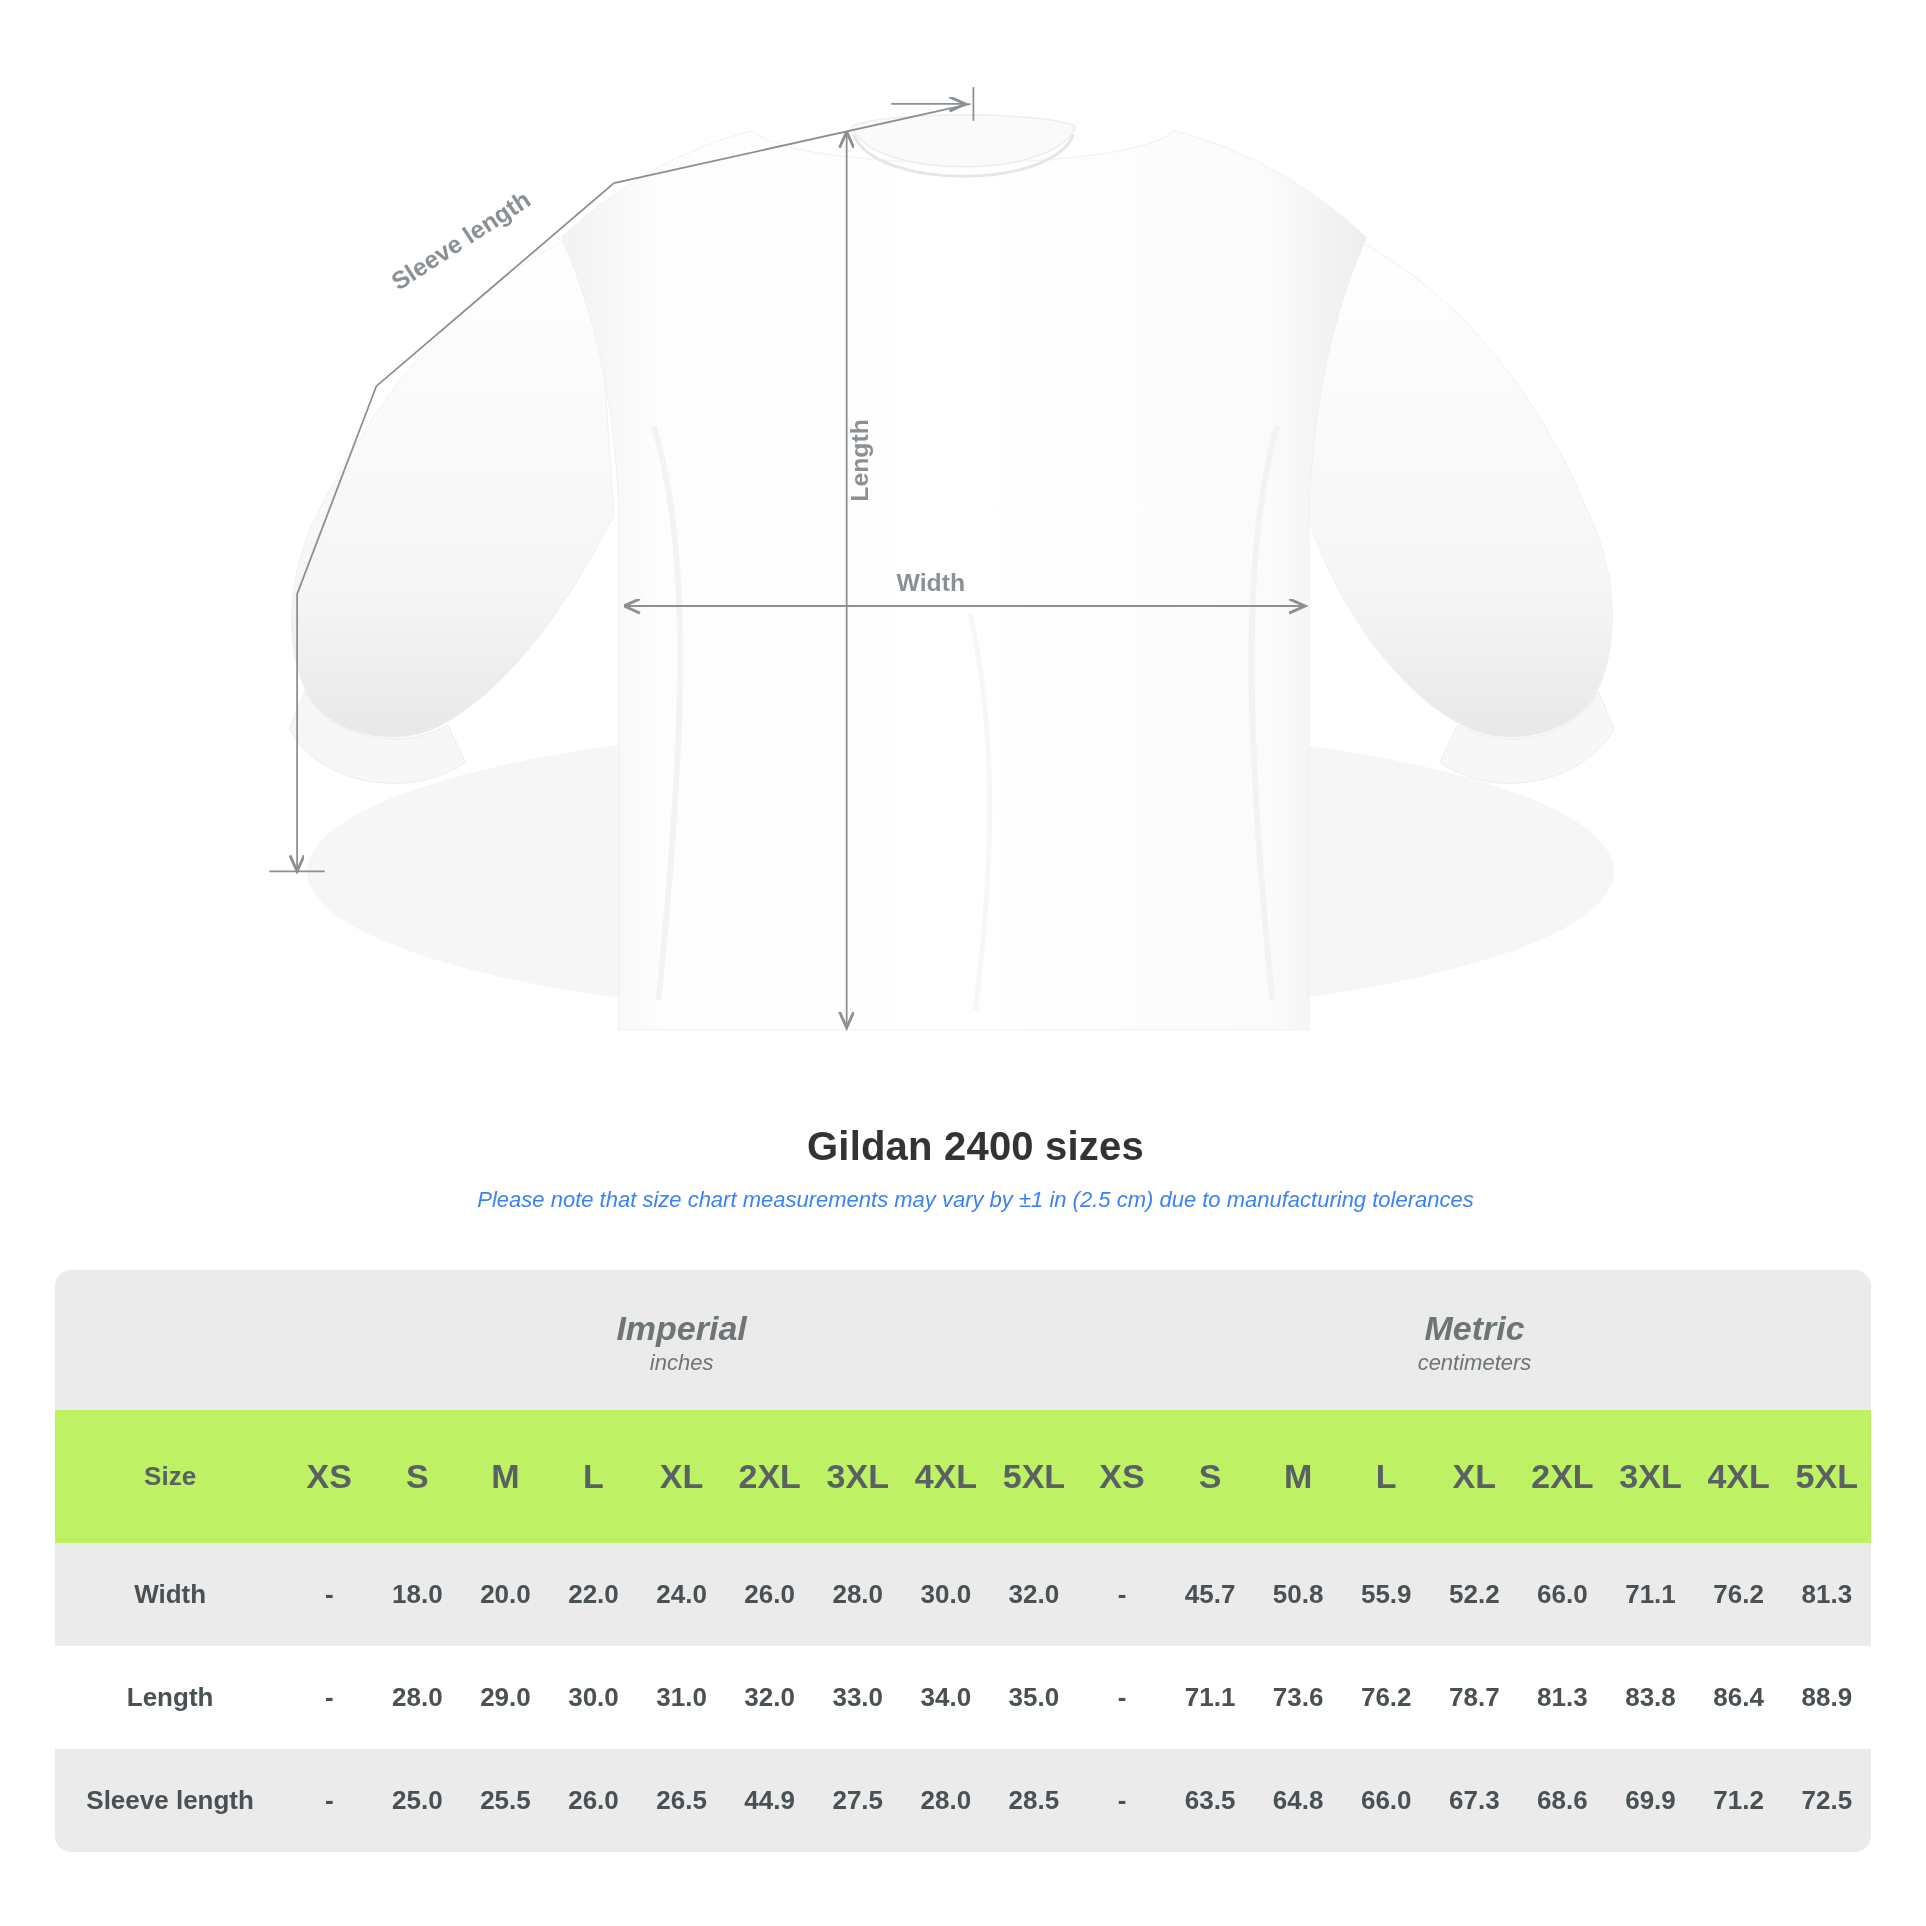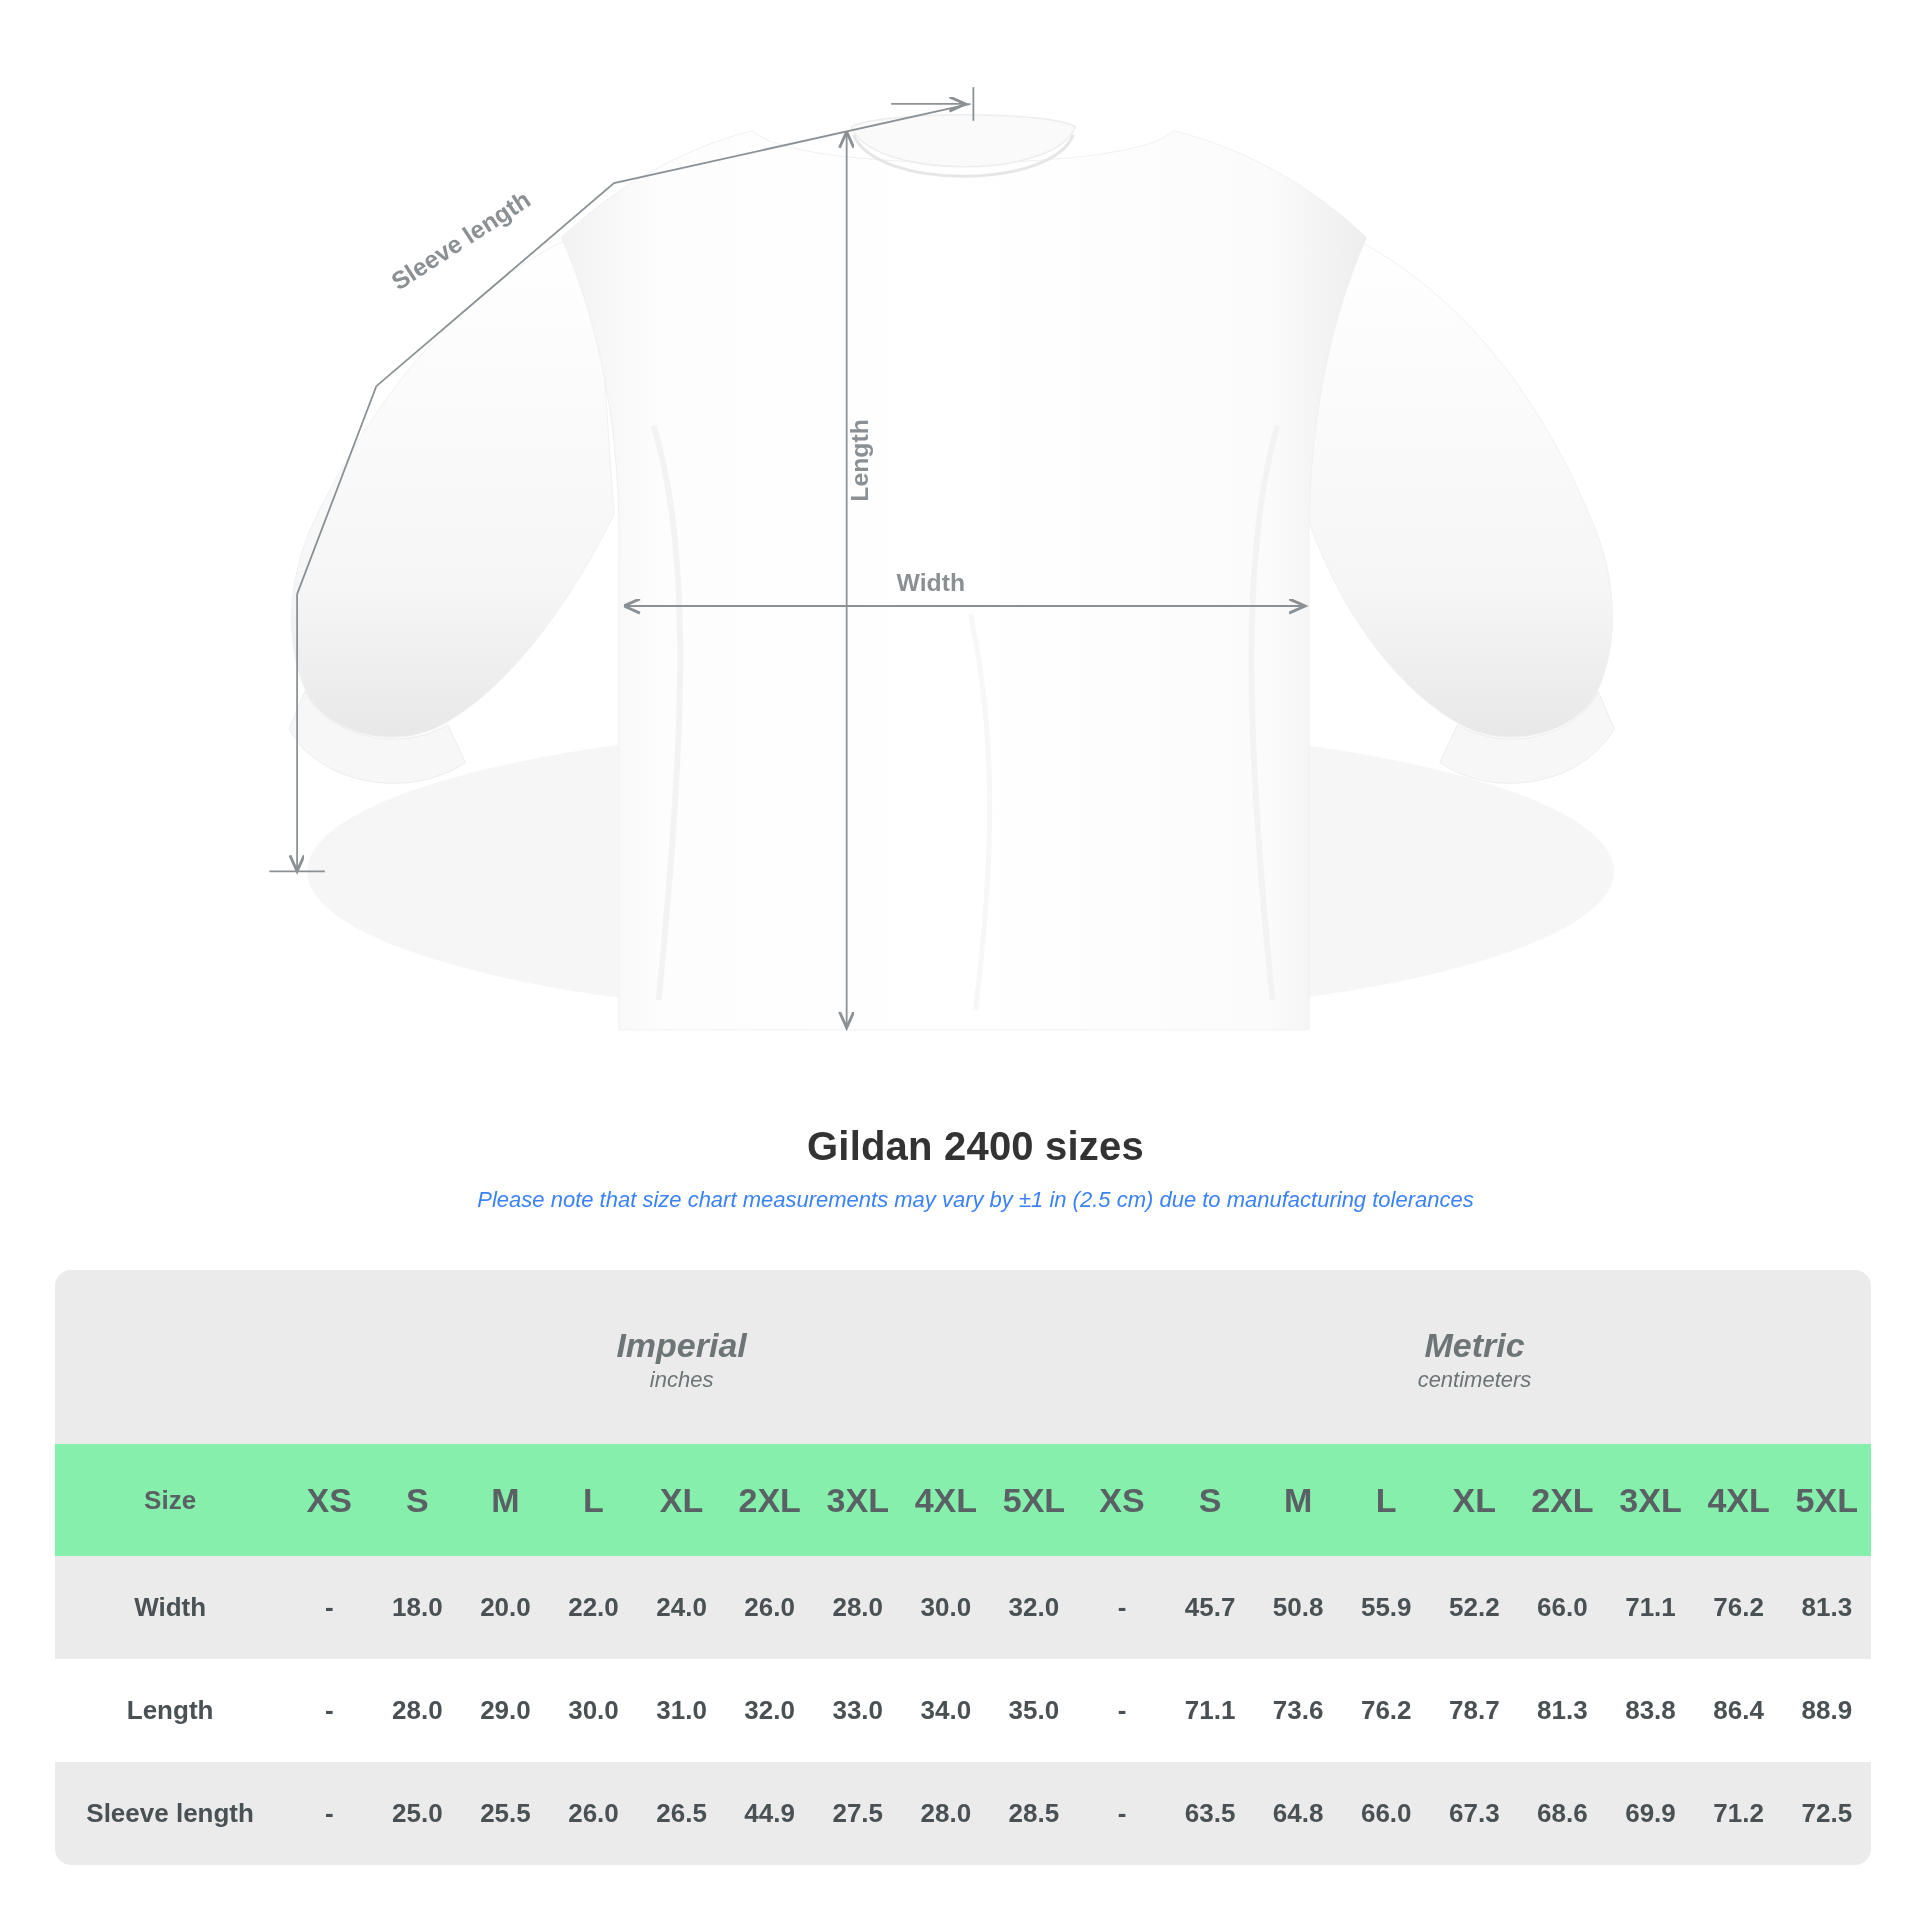"Imperial" tr.unit-row td { height: 174px -> 140px }
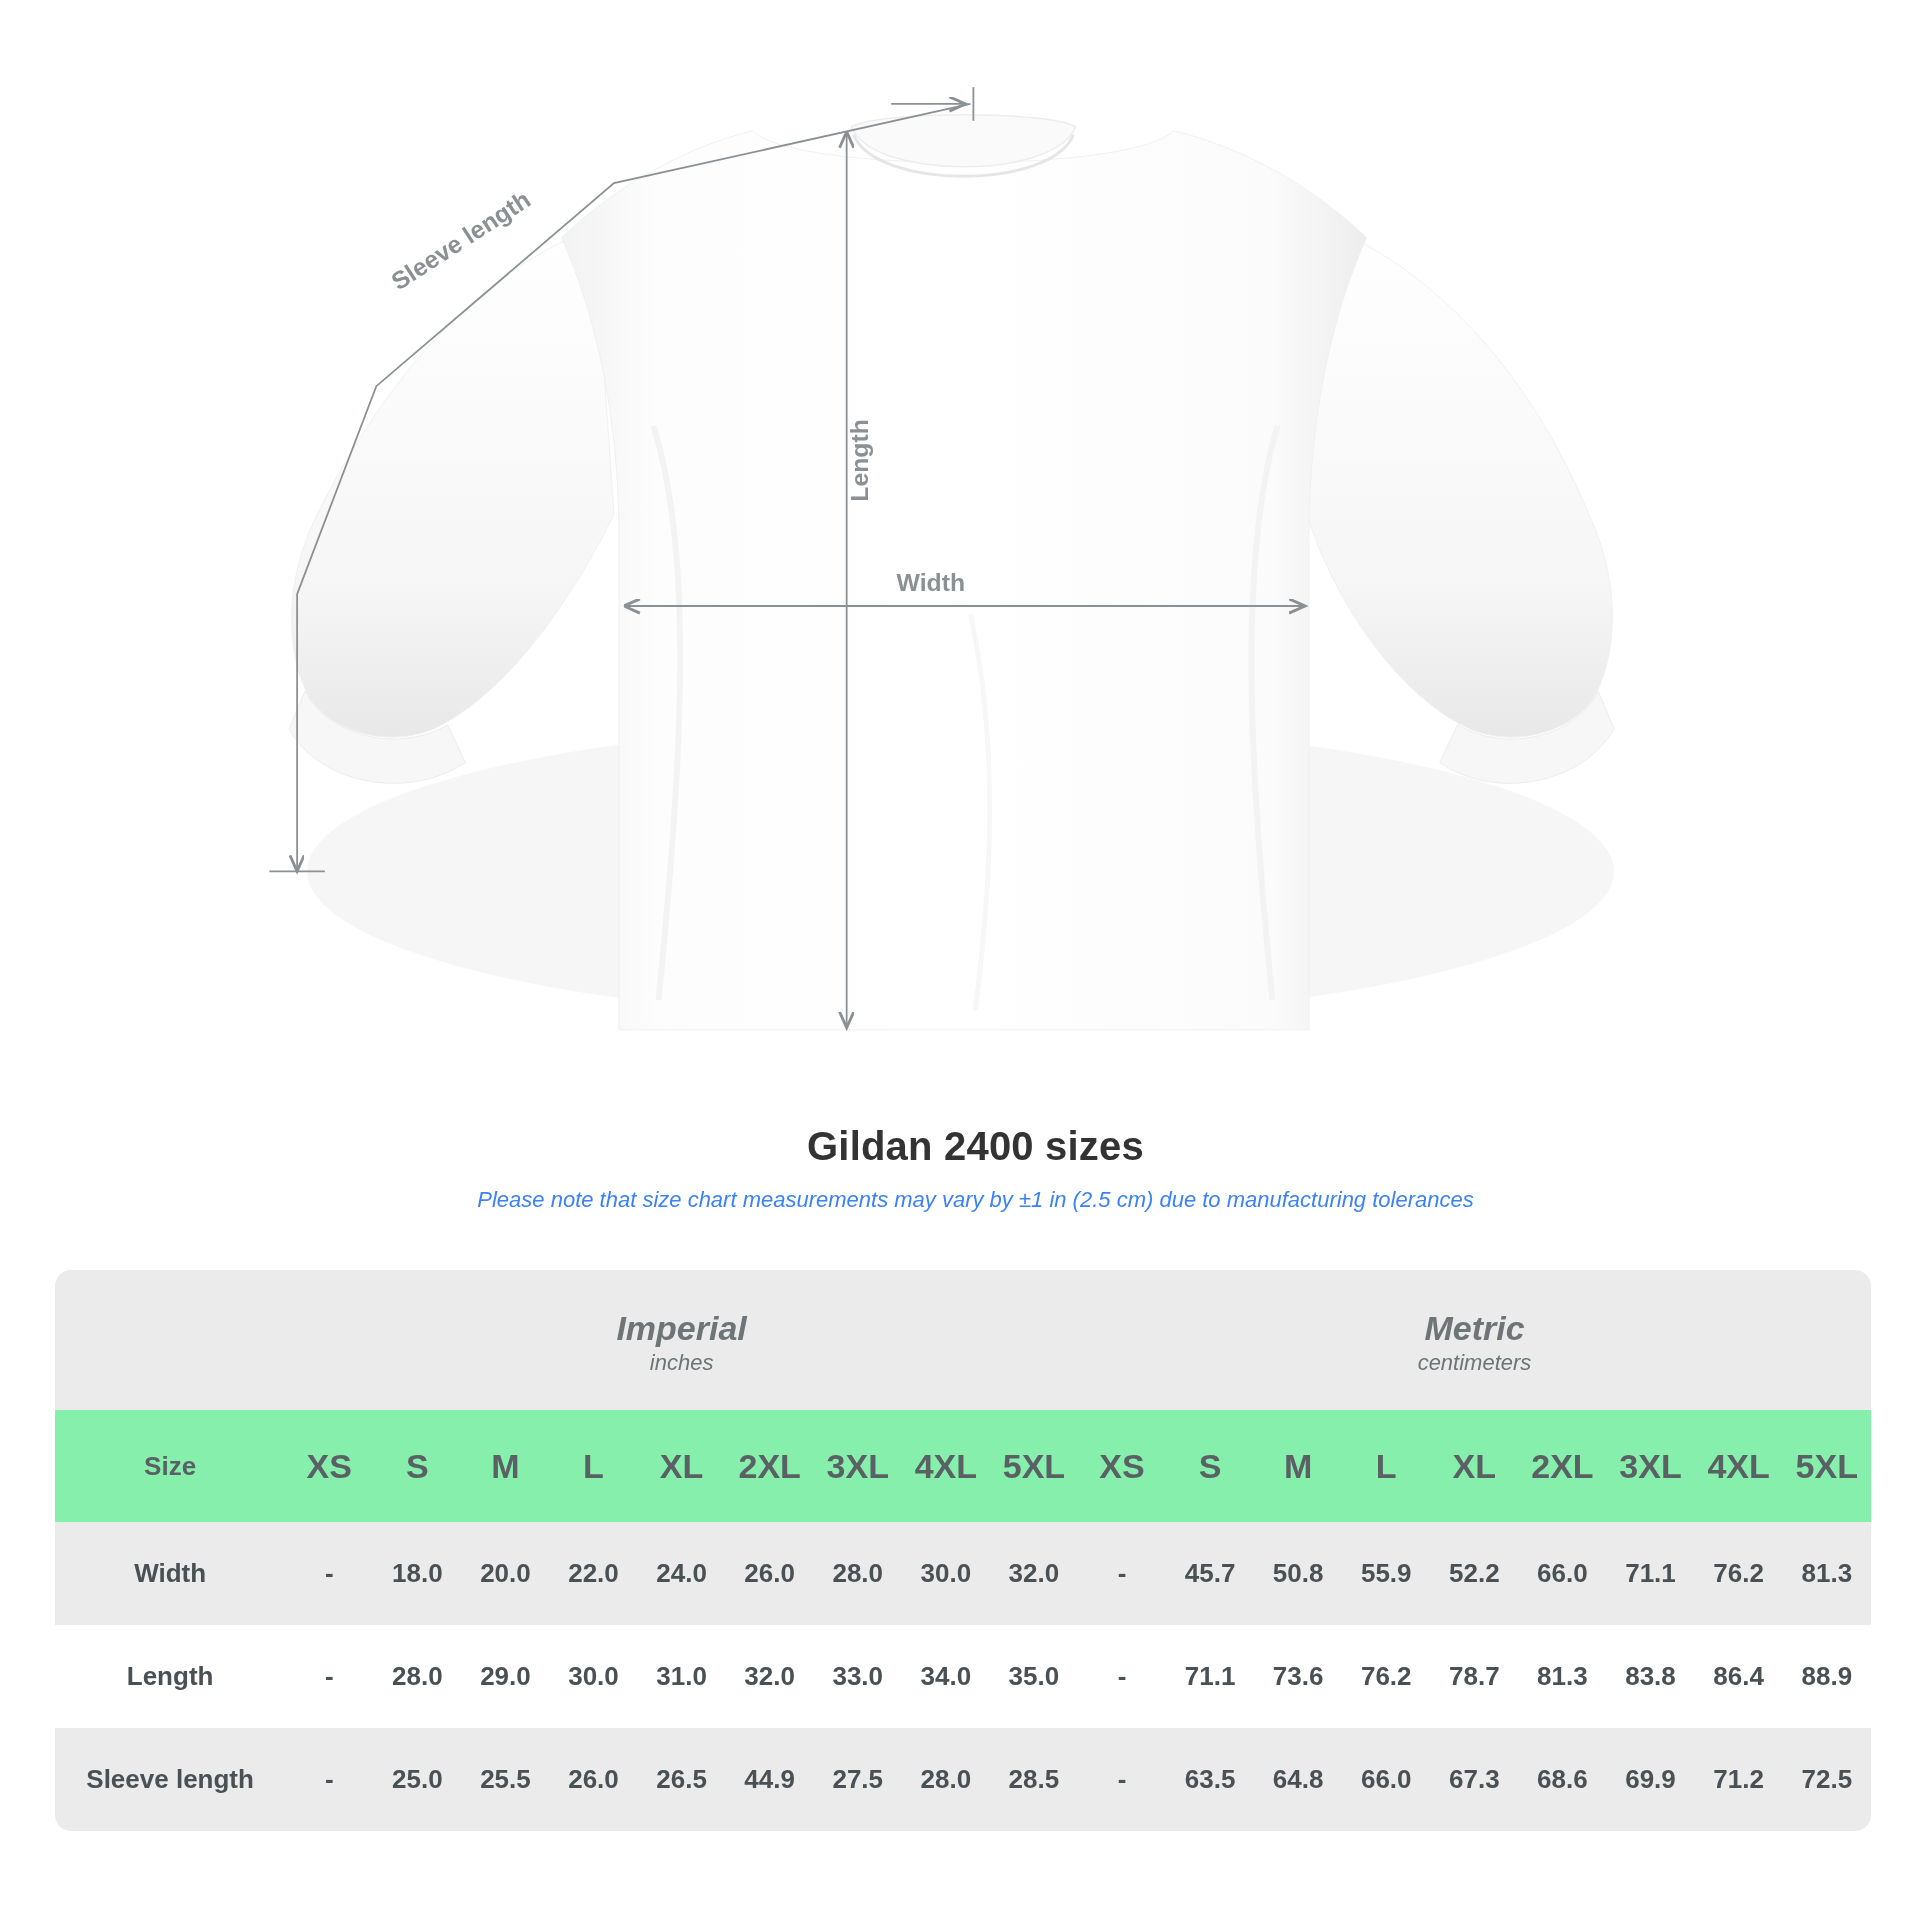"Size" tr.size-row td { background: #86efac -> #bef264; height: 112px -> 133px }
